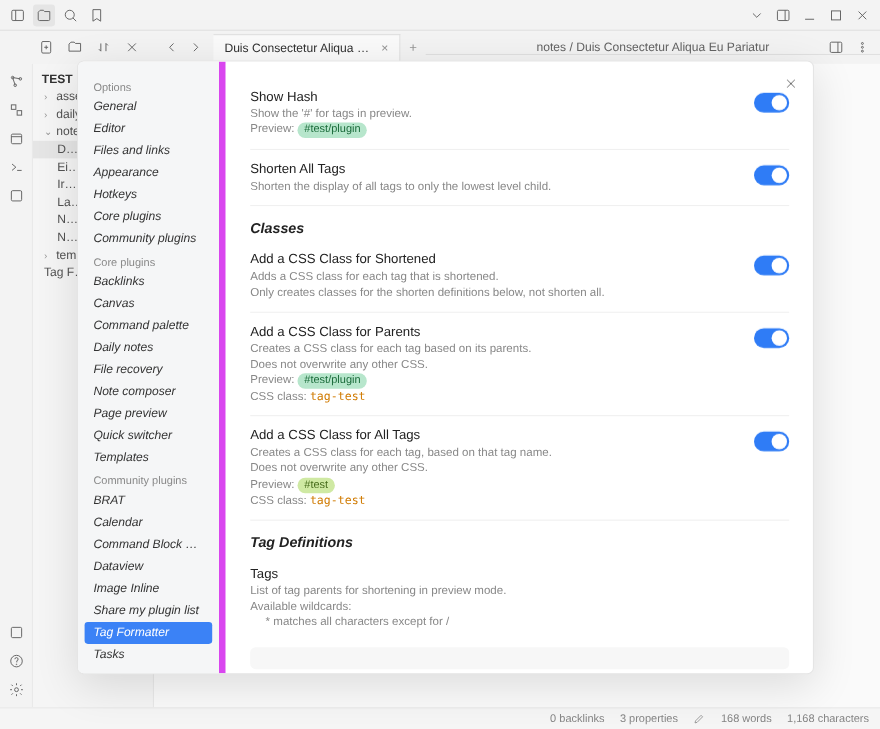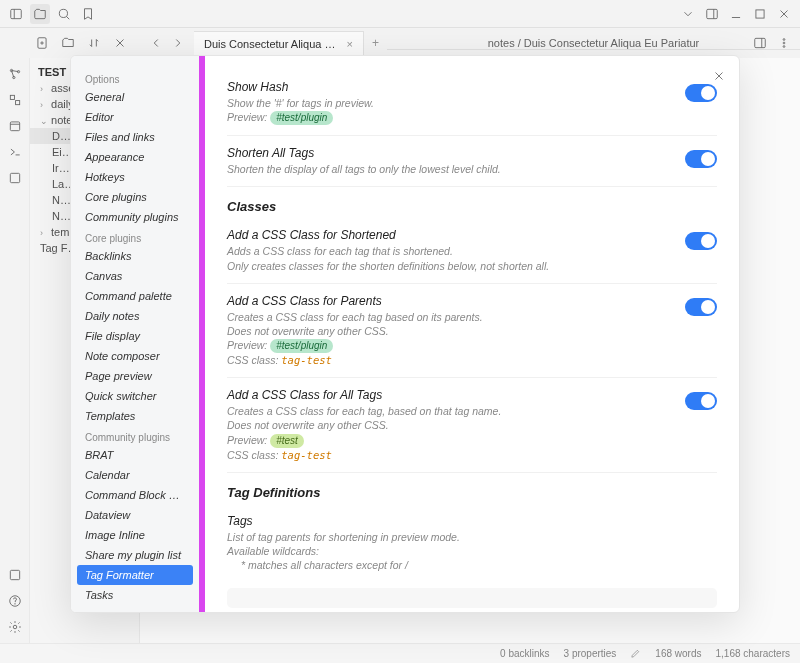"Show Hash" .setting-row { font-style: italic -> none }
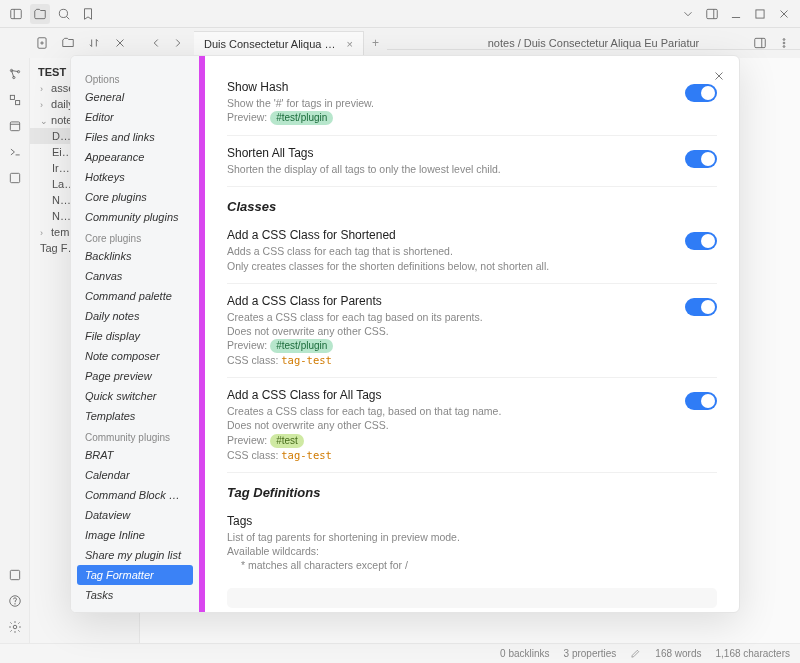"File display" div.set-item { text: display -> recovery }
